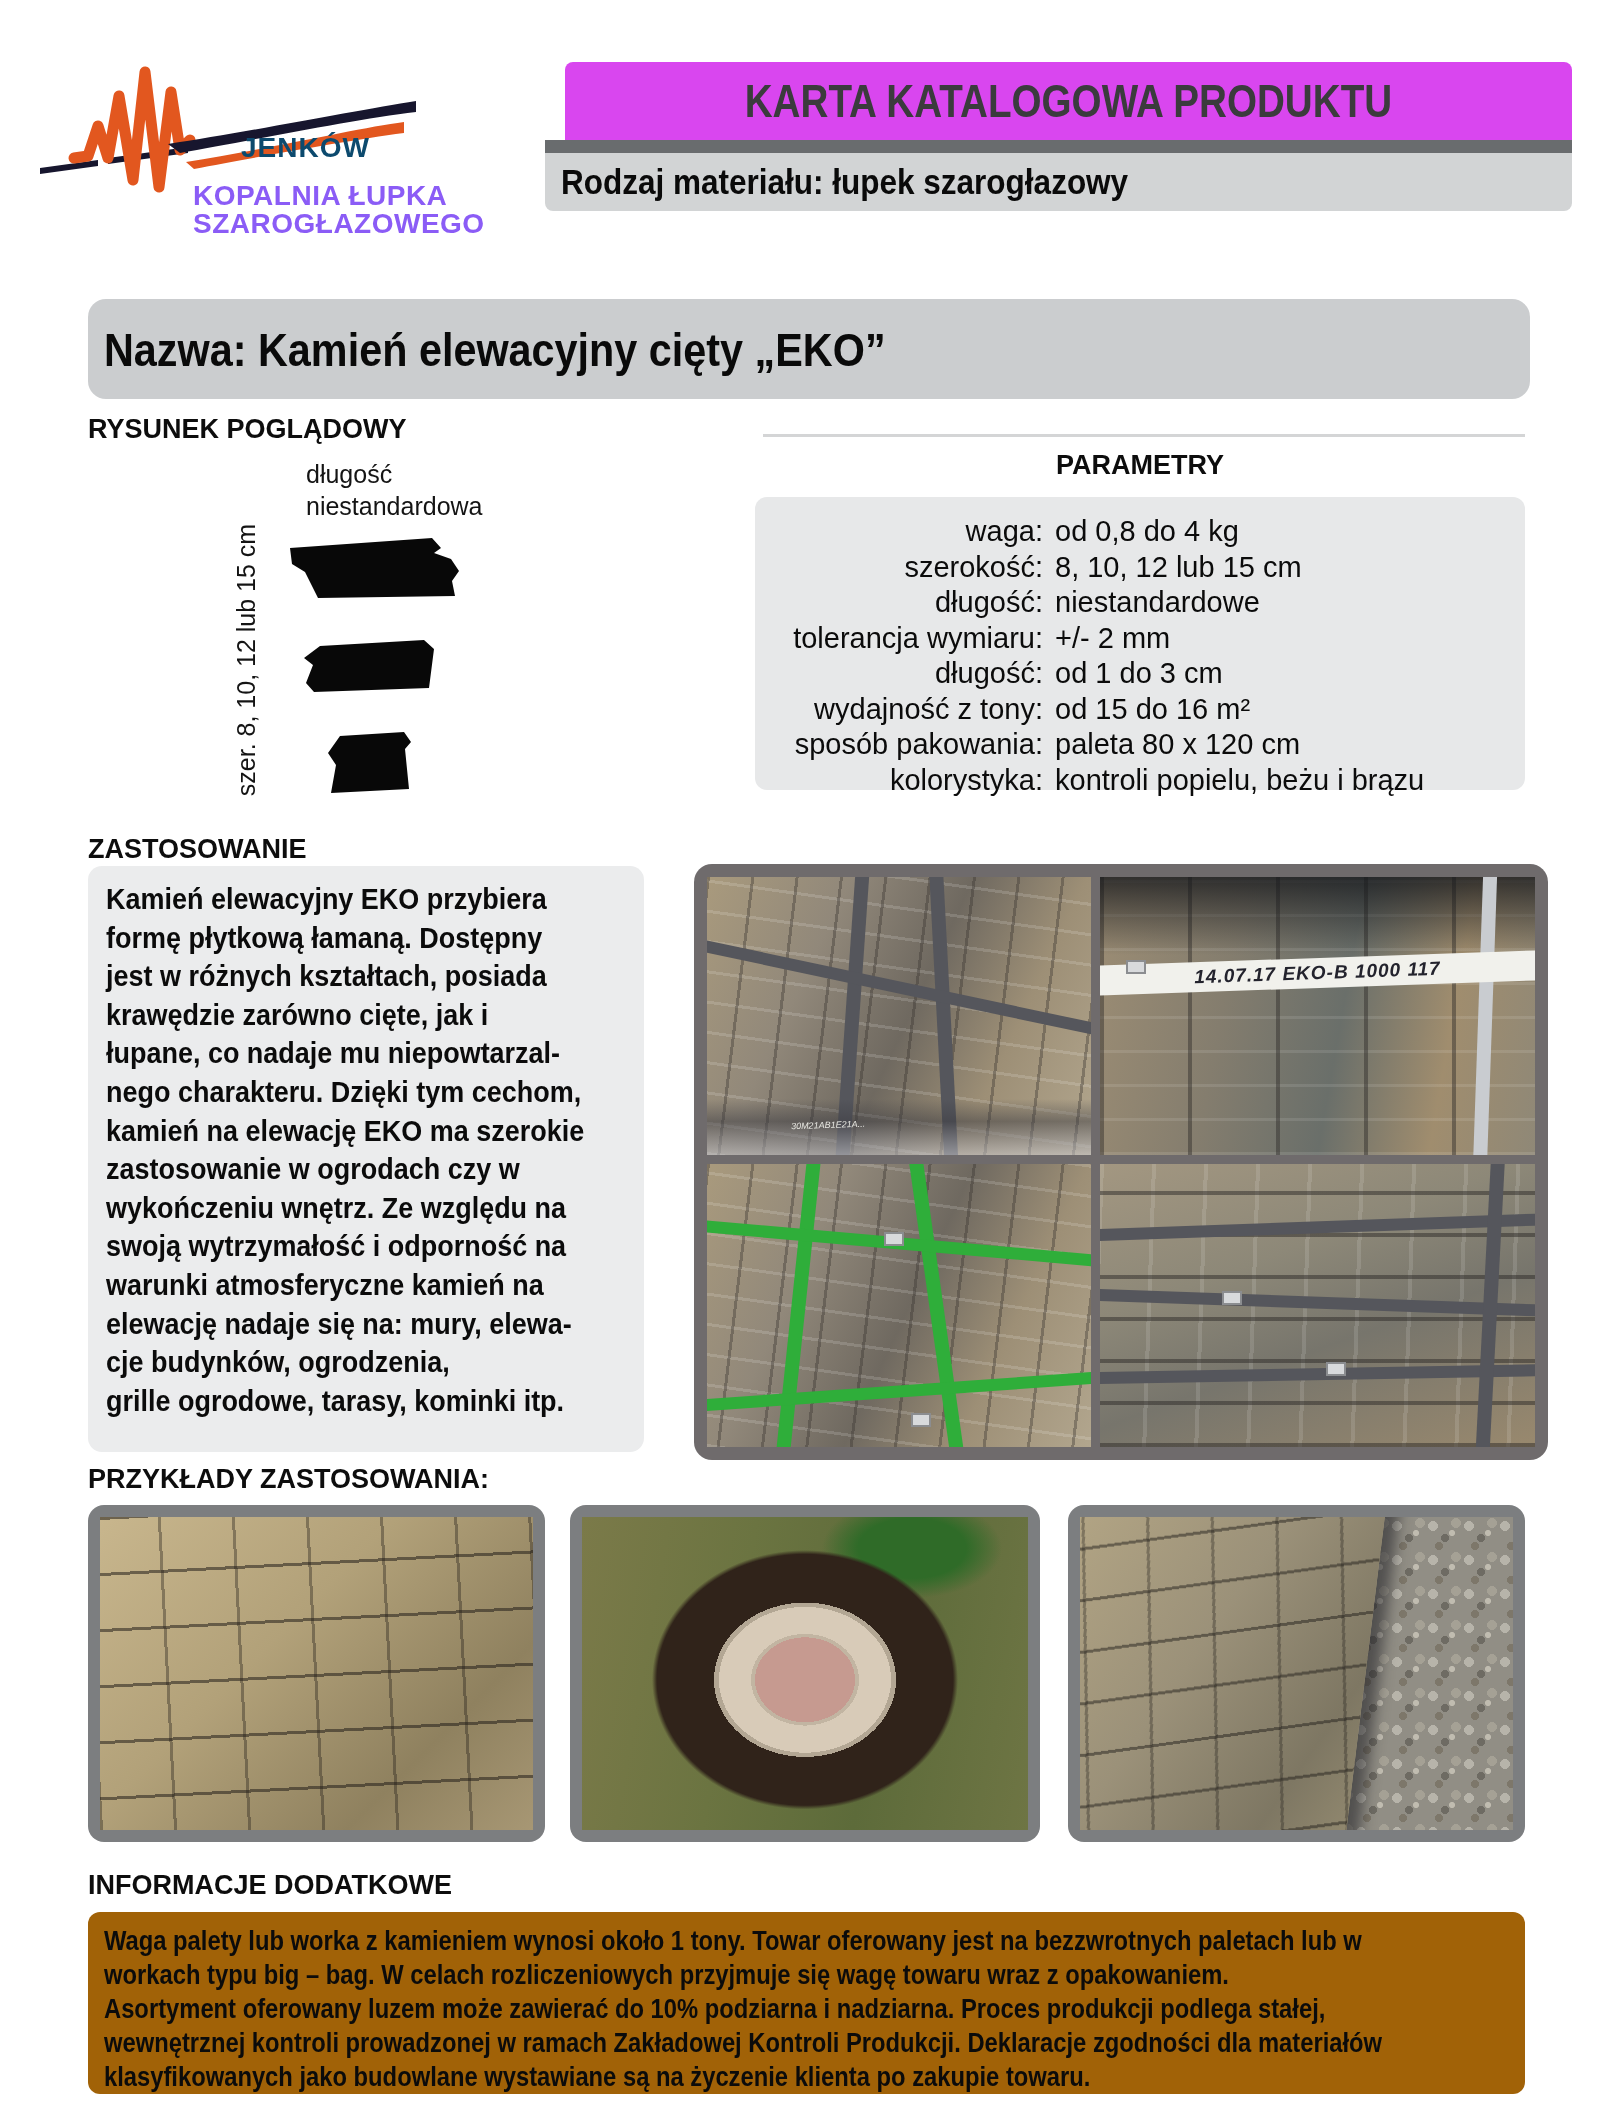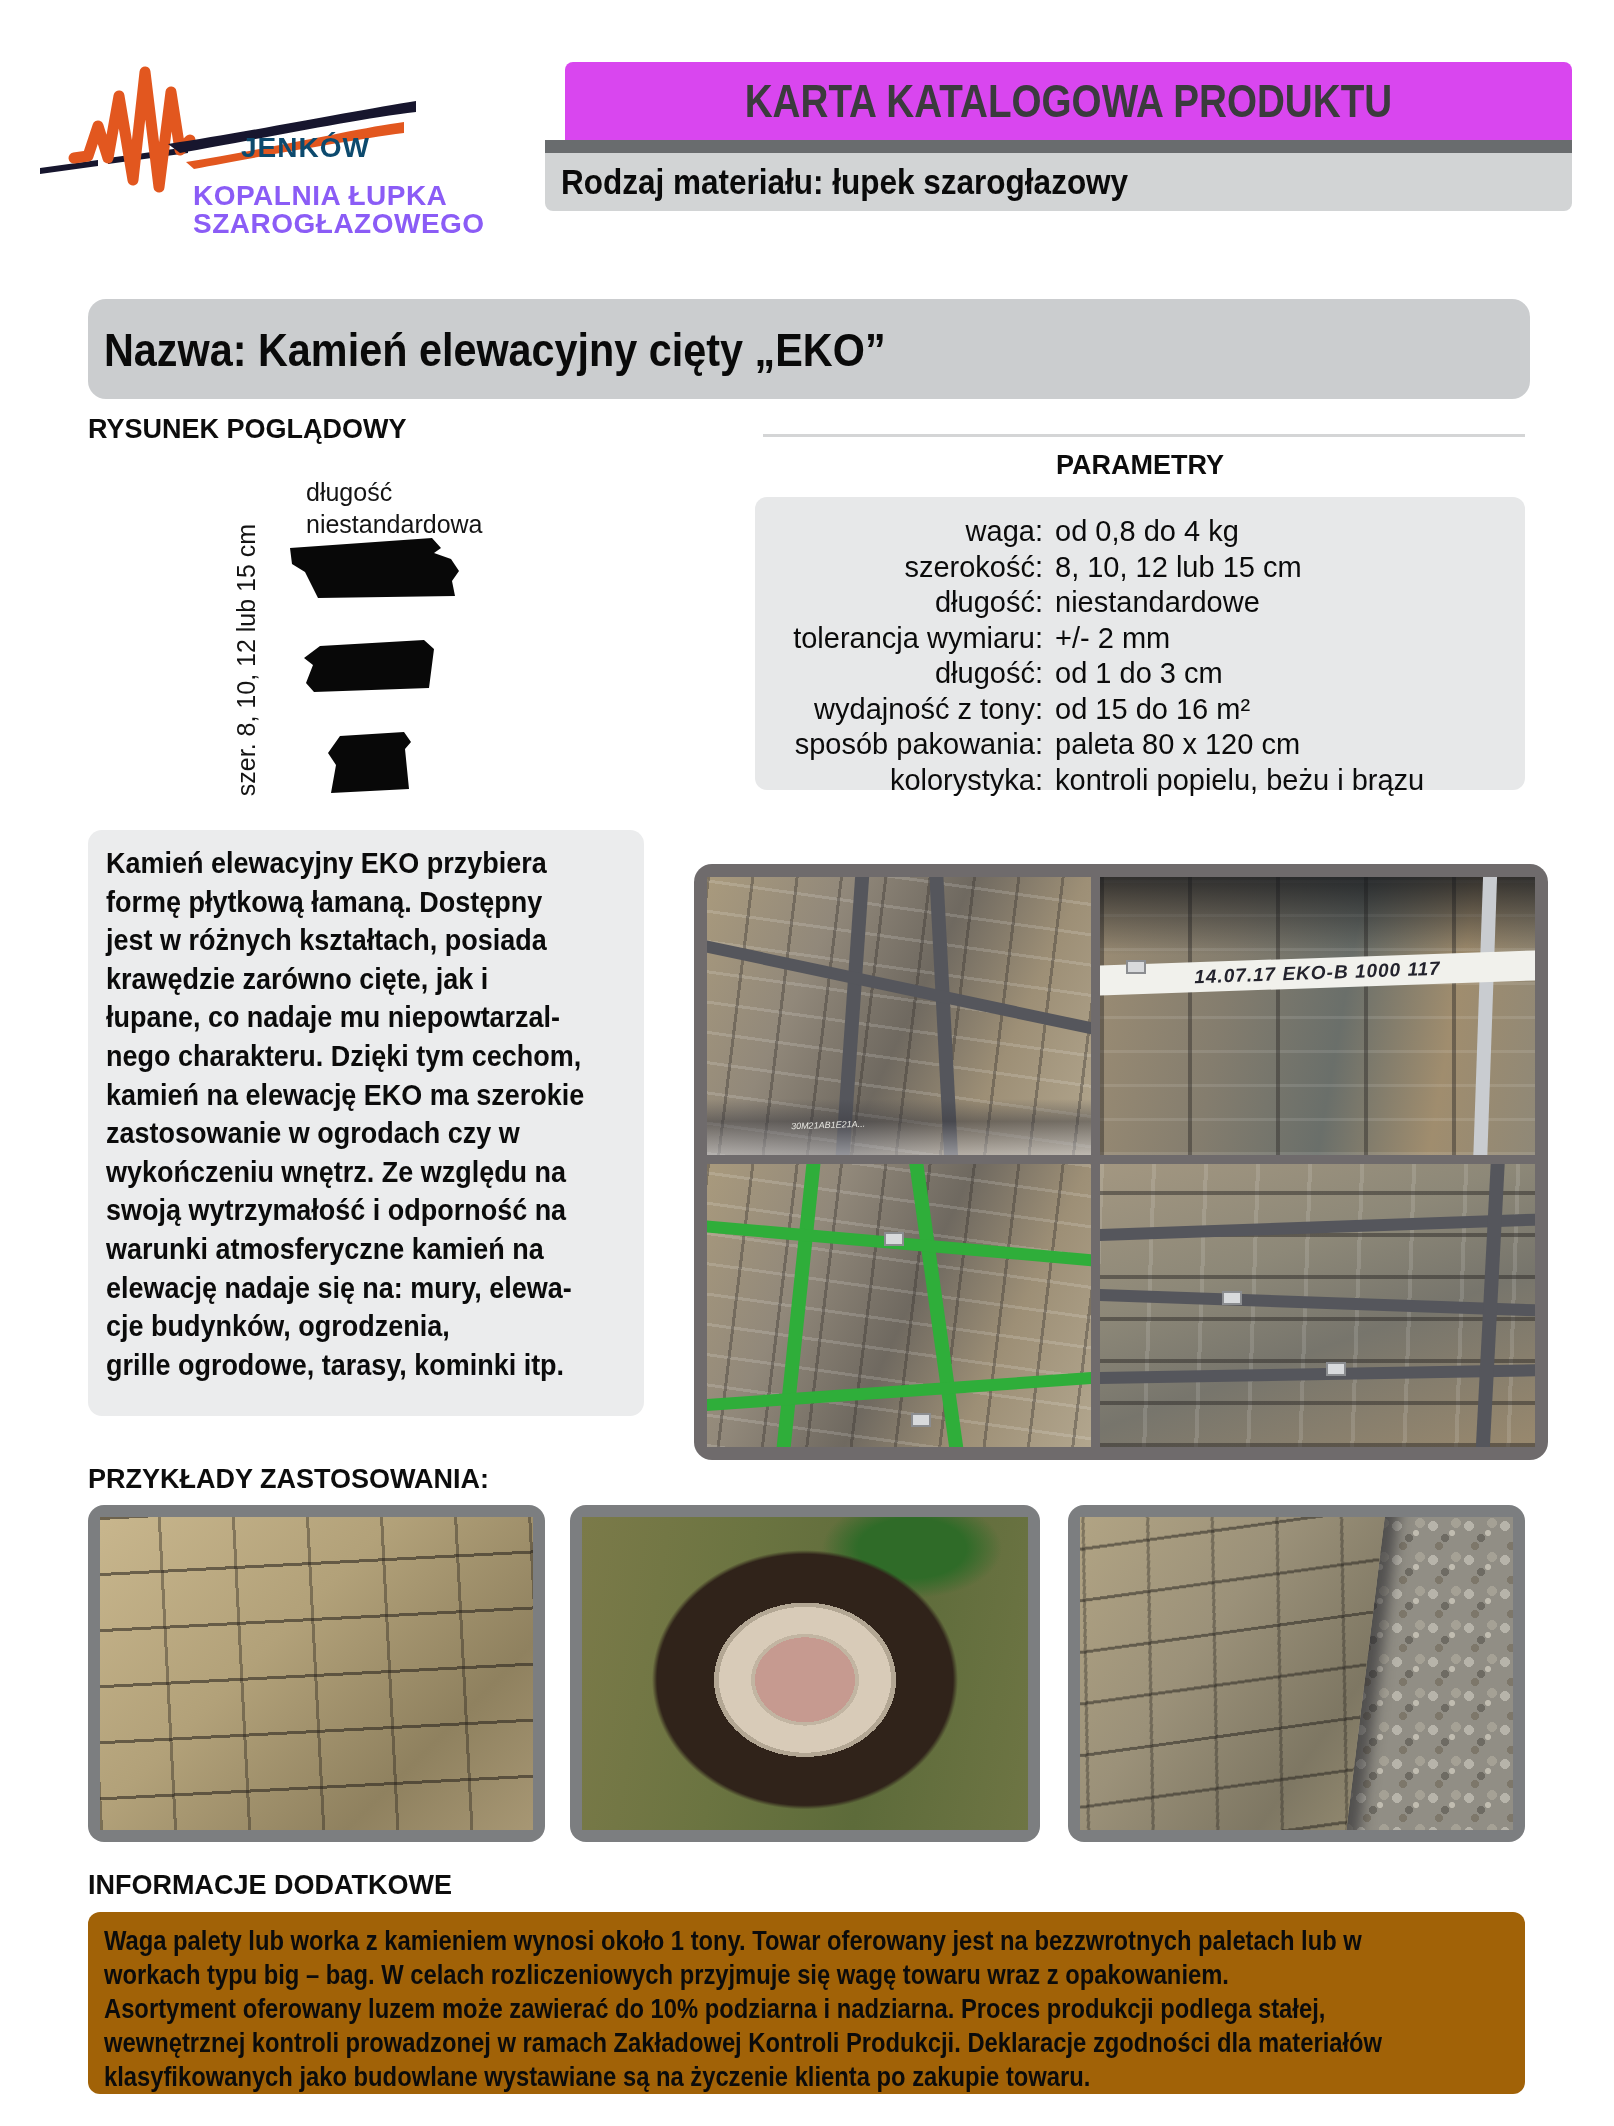"długość" .len-label { margin-top: 18px -> none }
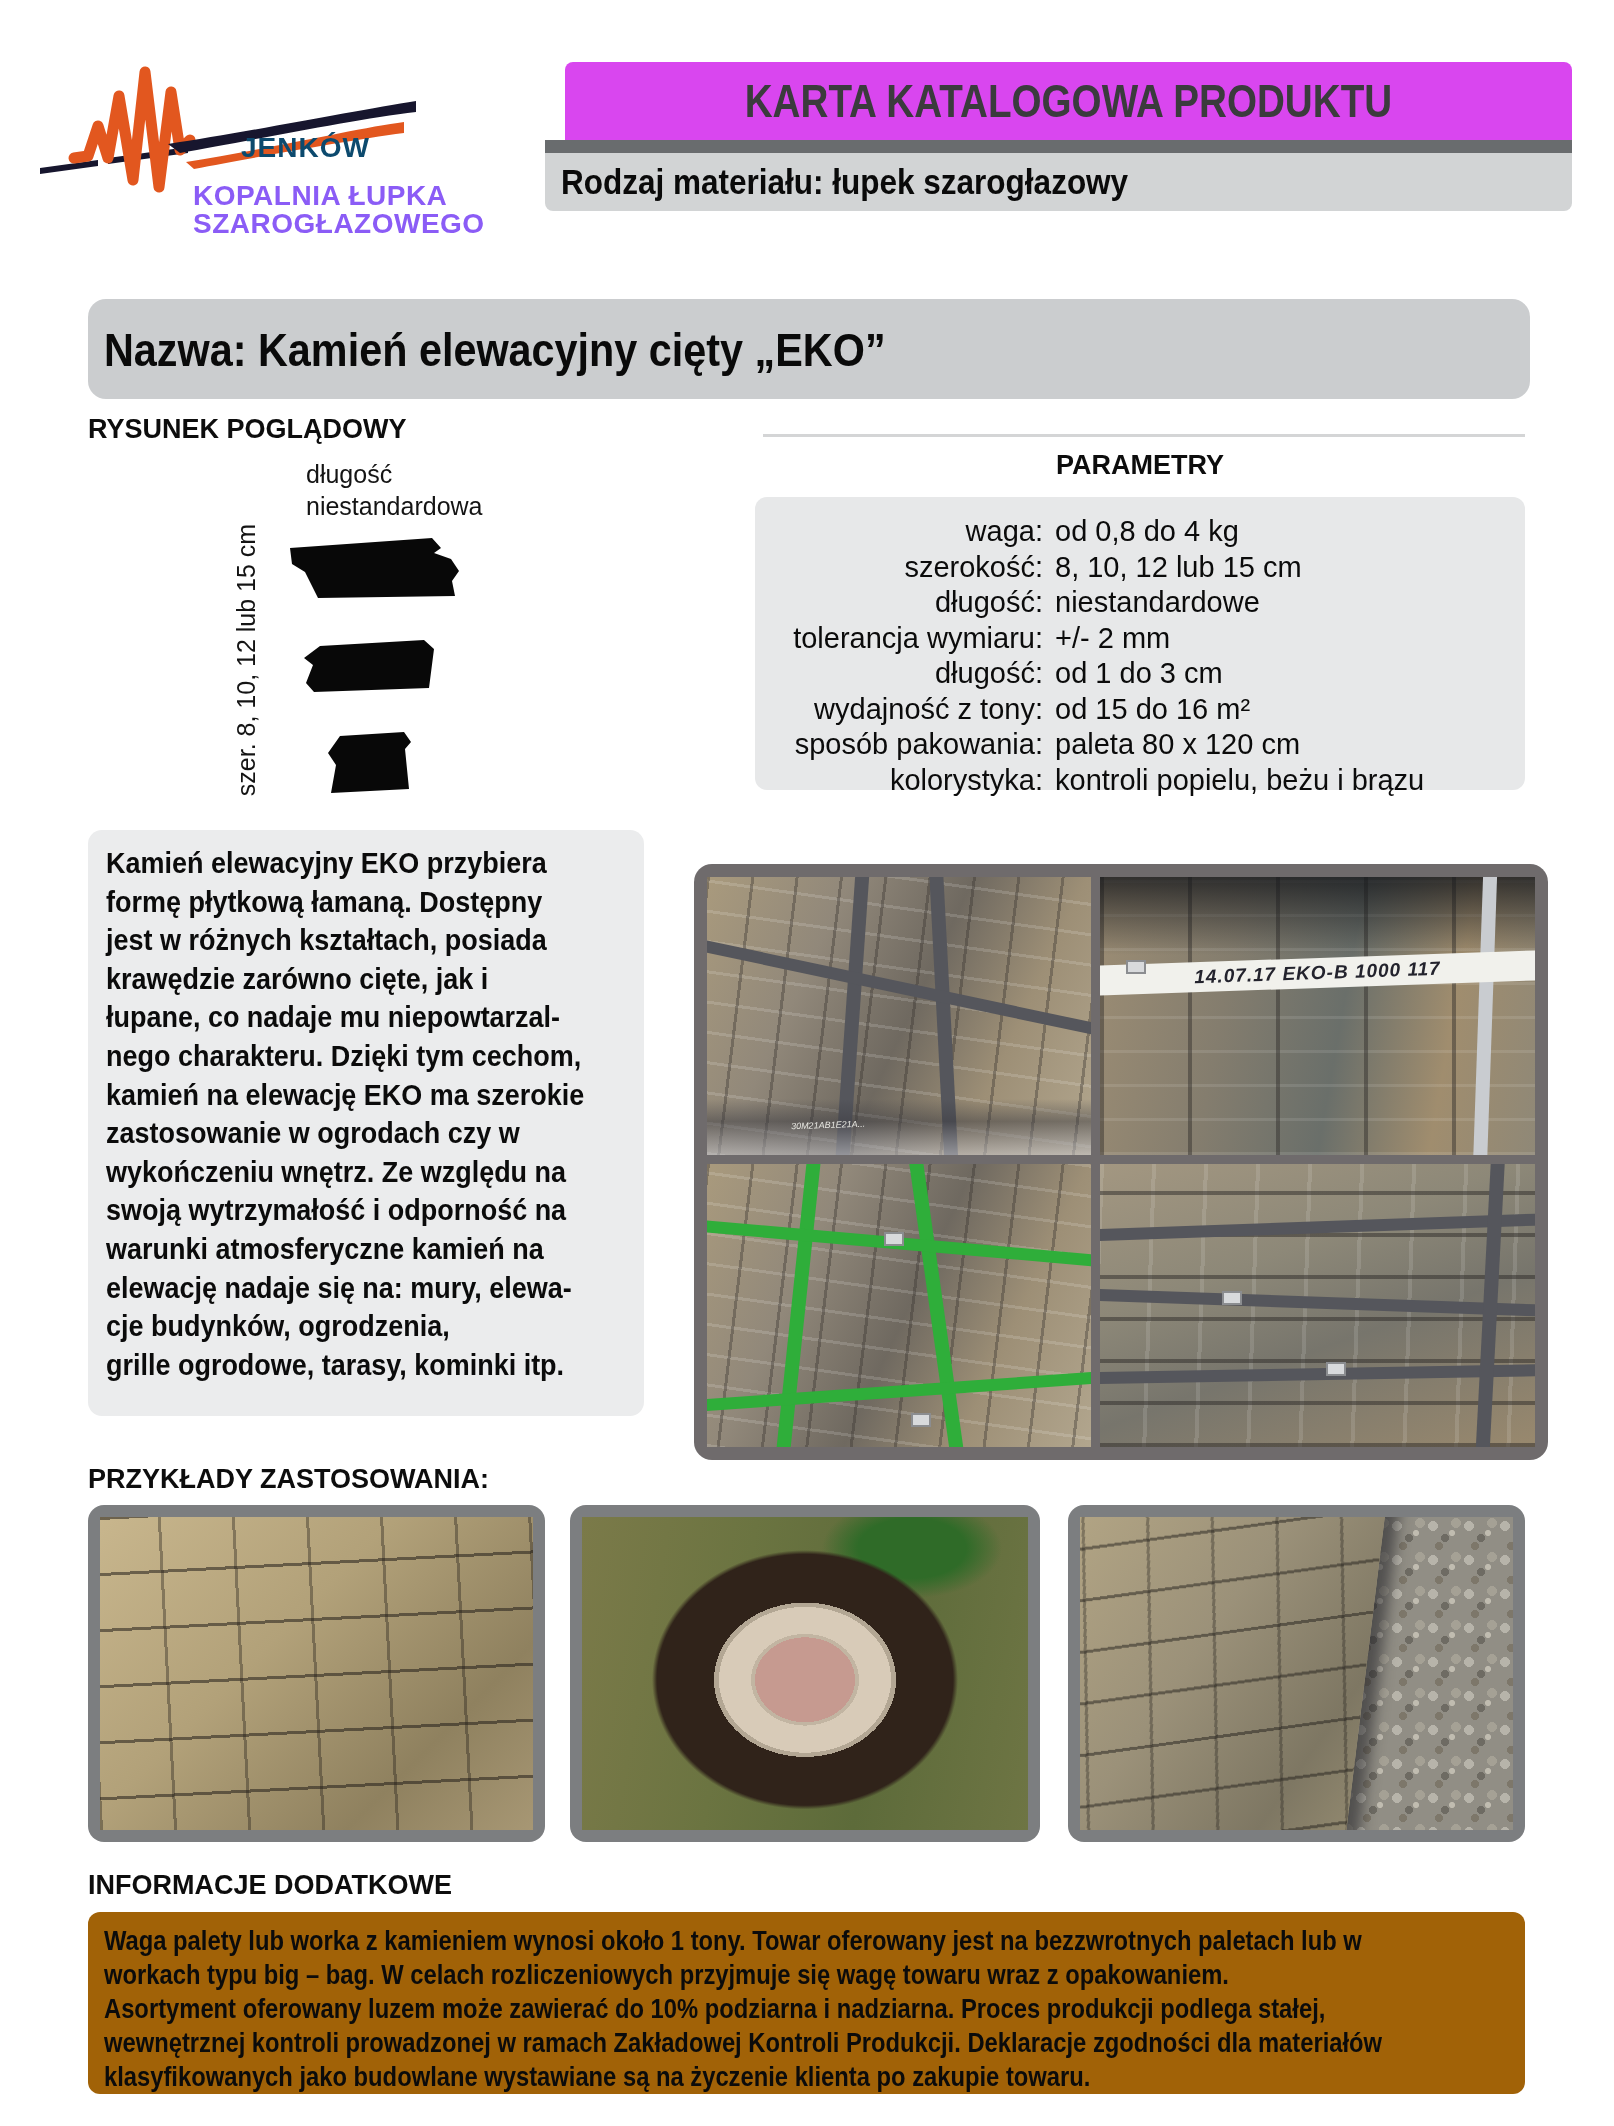"Kamień elewacyjny EKO przybiera" .app-box { top: 830px -> 866px }
